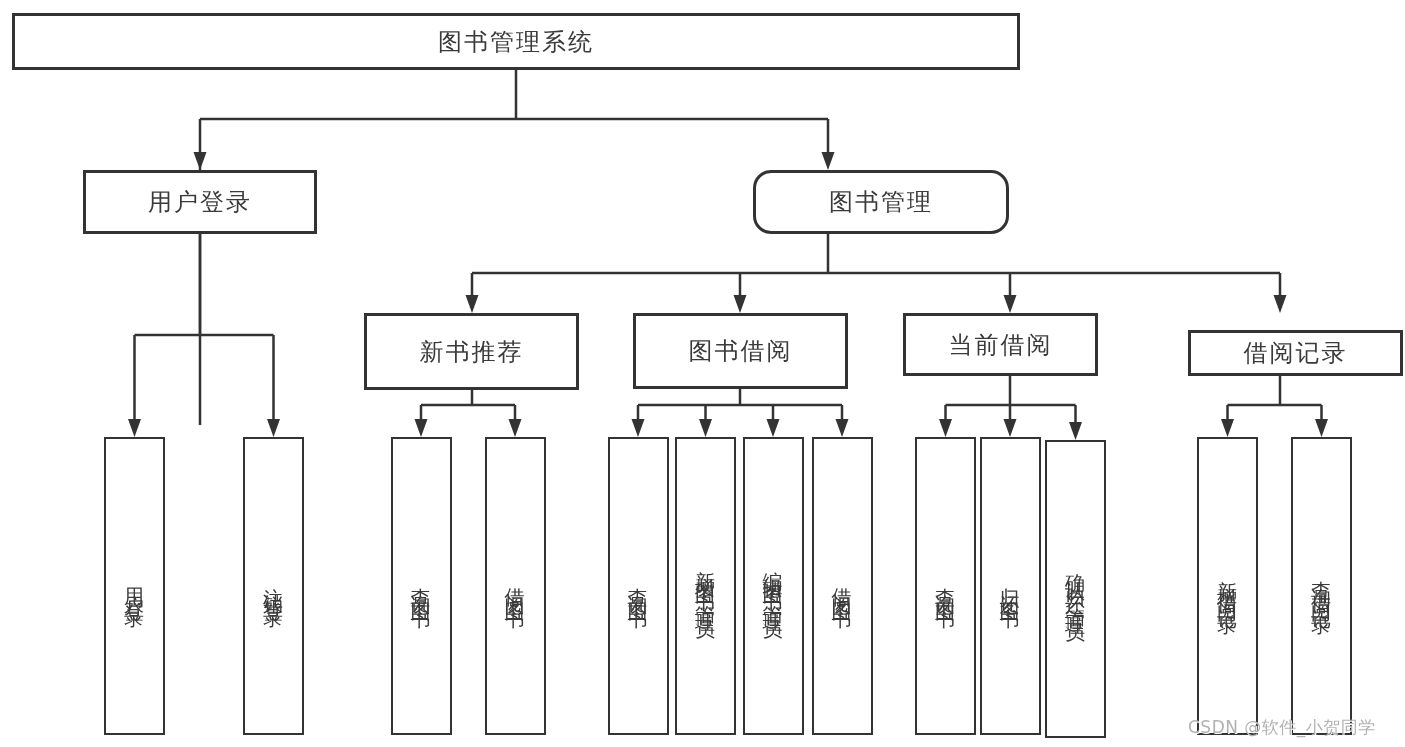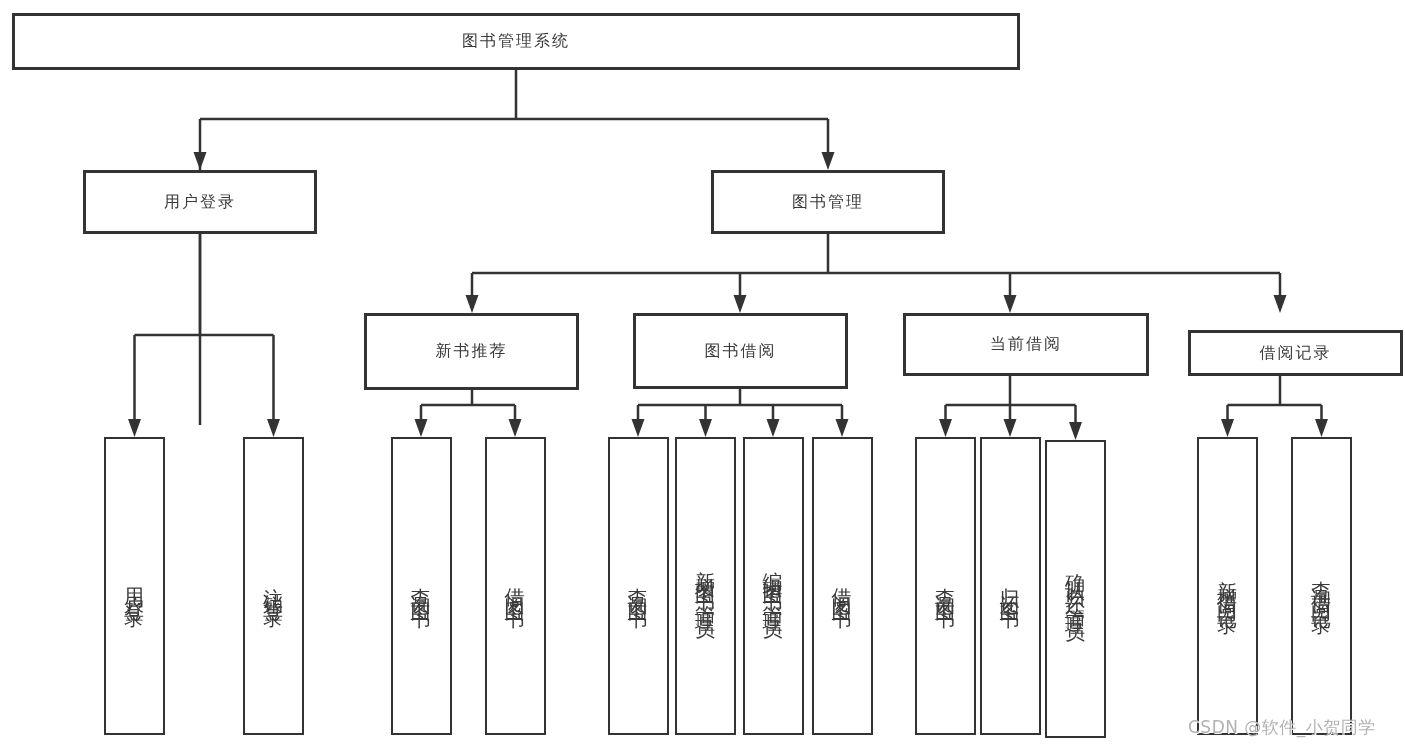"图书管理系统" .box { font-size: 16px -> 24px }
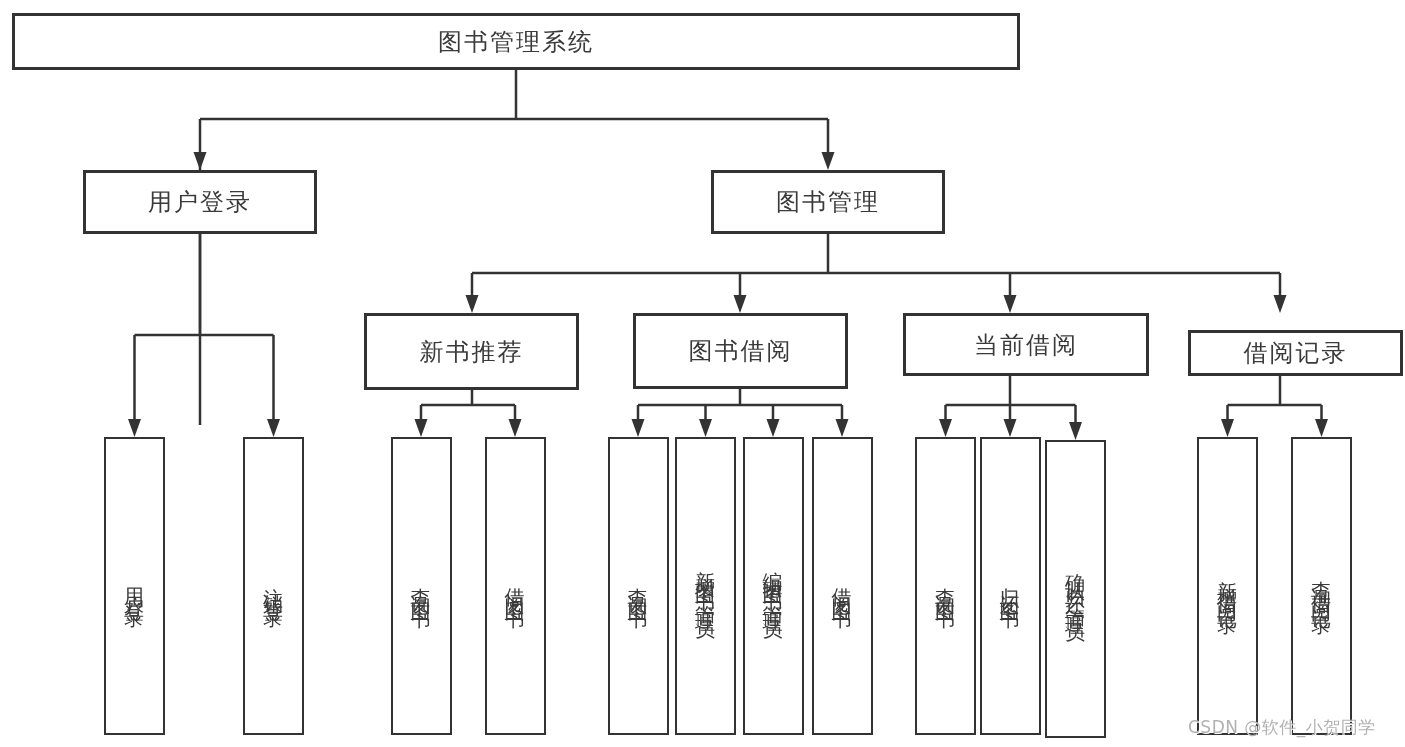"图书管理" div.box { border-radius: none -> 18px; left: 711px -> 753px; width: 234px -> 256px }
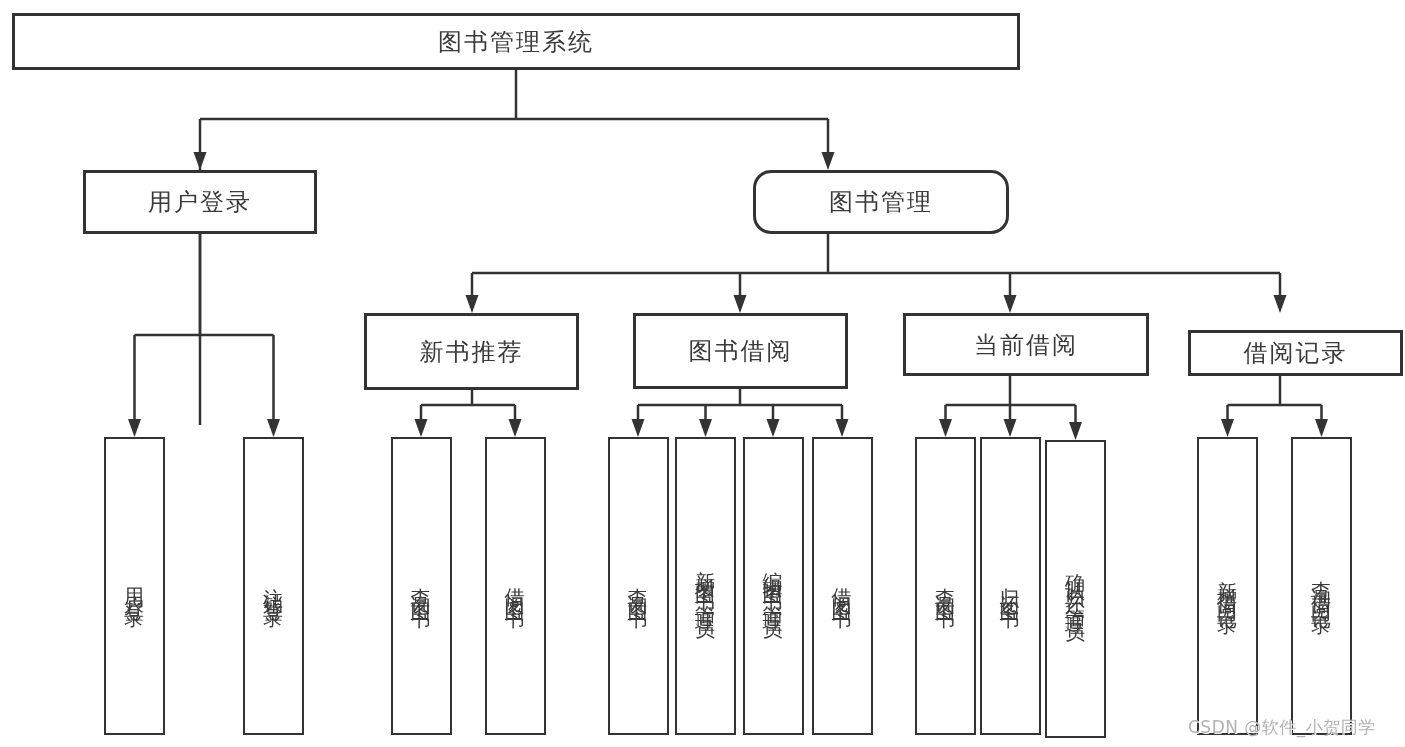"当前借阅" div.box { width: 246px -> 195px }
